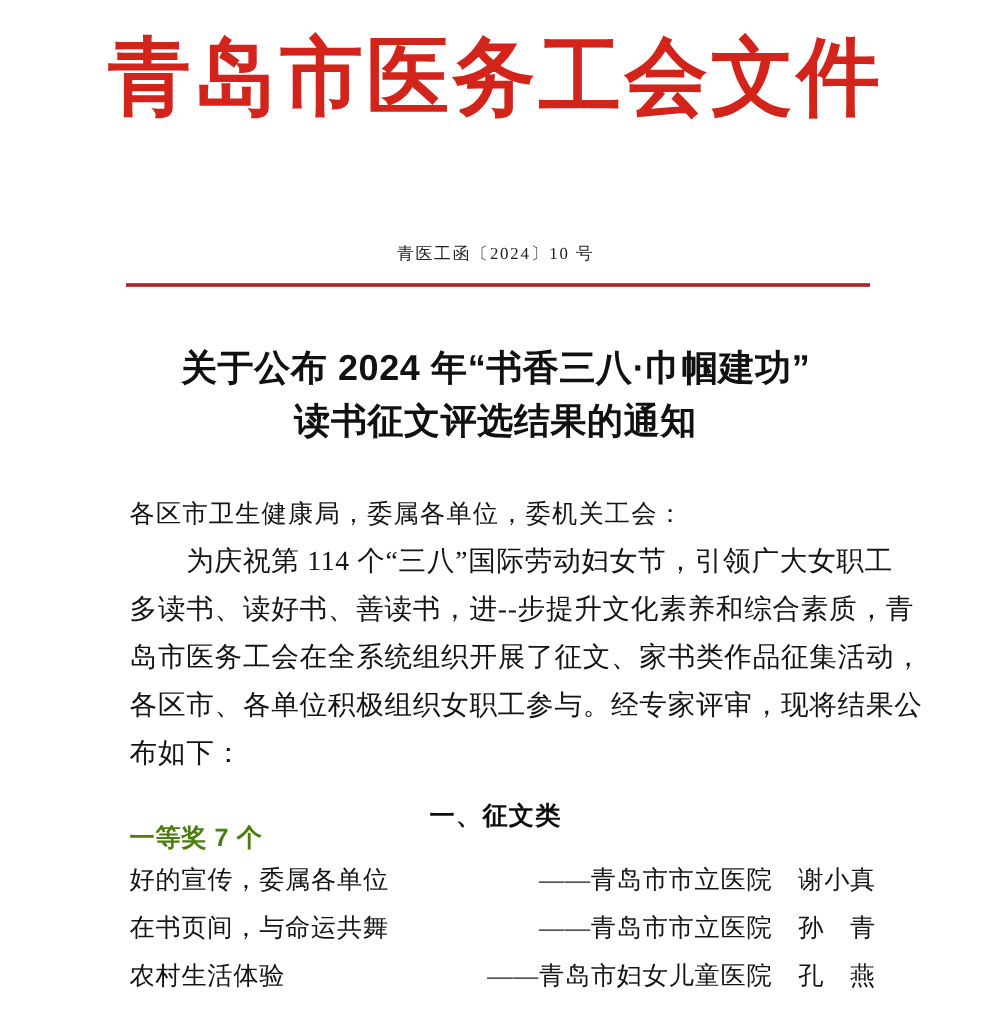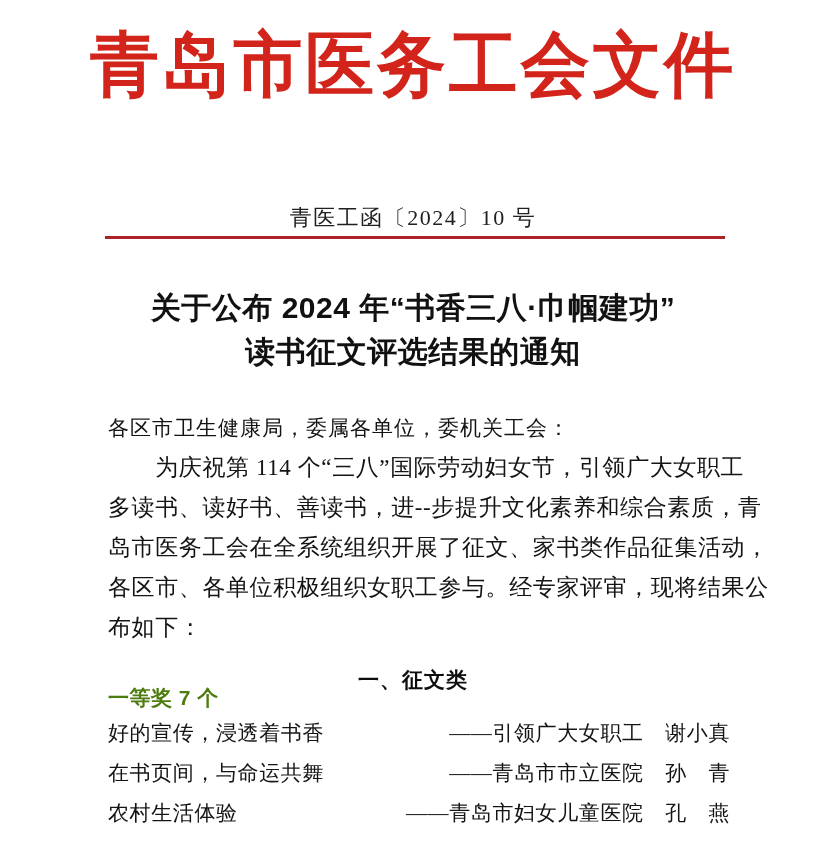"青医工函〔2024〕10 号" .doc-number { font-size: 22px -> 14px }
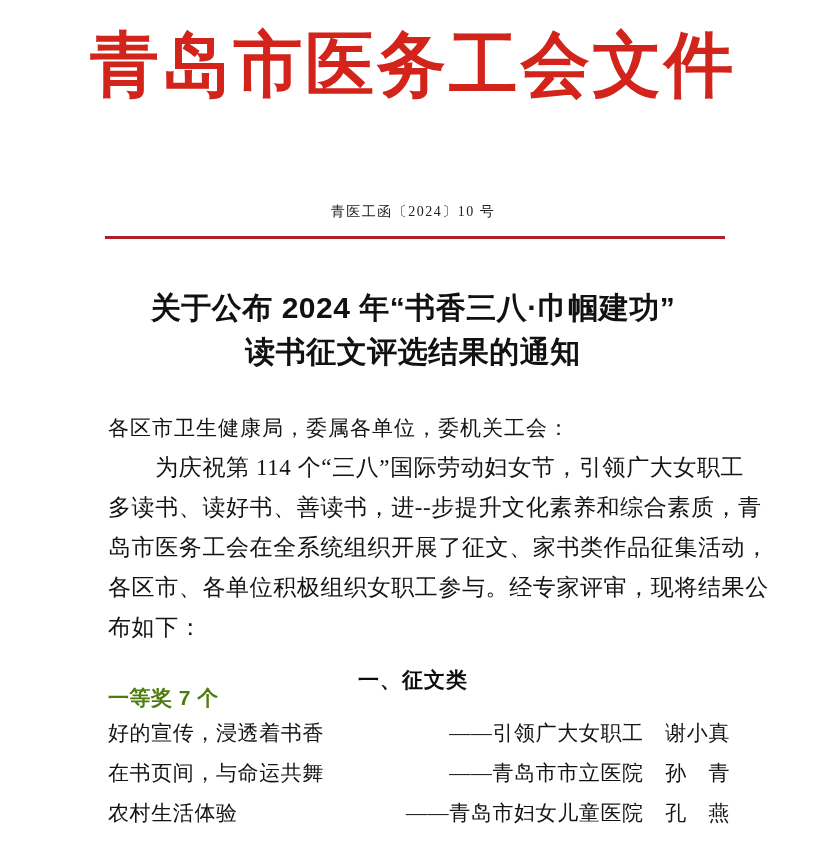"好的宣传，浸透着书香" span.entry-title { text: 浸透着书香 -> 委属各单位 }
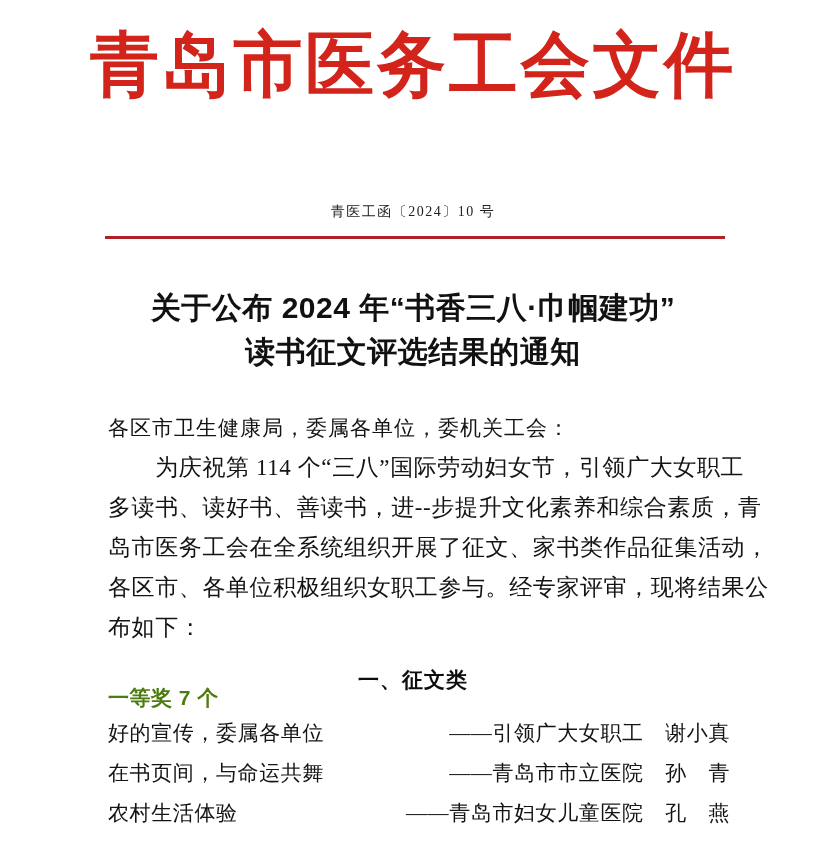"——引领广大女职工 谢小真" span.entry-credit { text: 引领广大女职工 -> 青岛市市立医院 }
